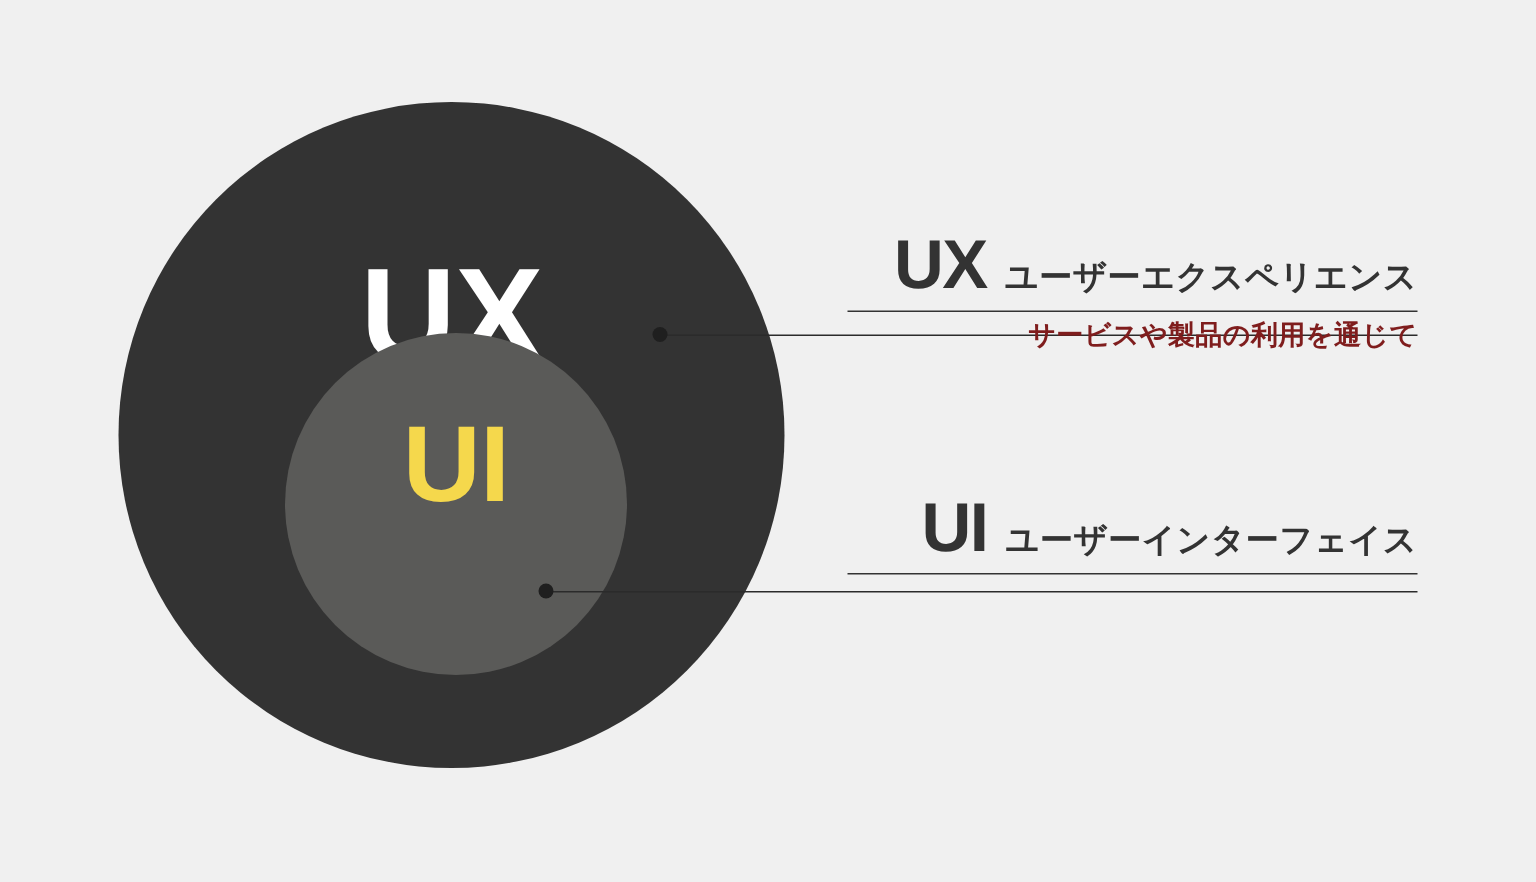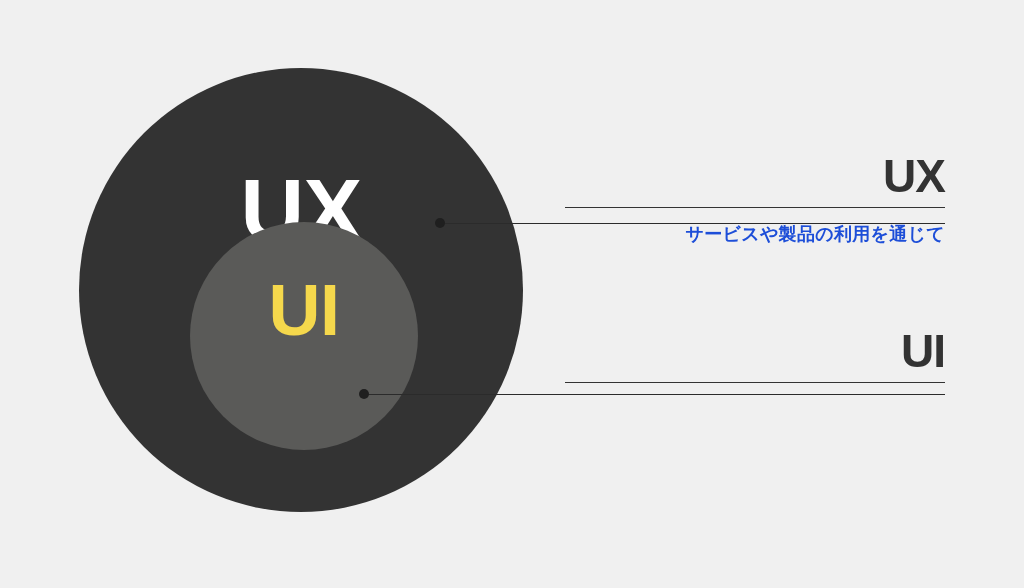"ユーザーエクスペリエンス" span.heading-kana { html: none -> <span>ユーザーエクスペリエンス</span> }
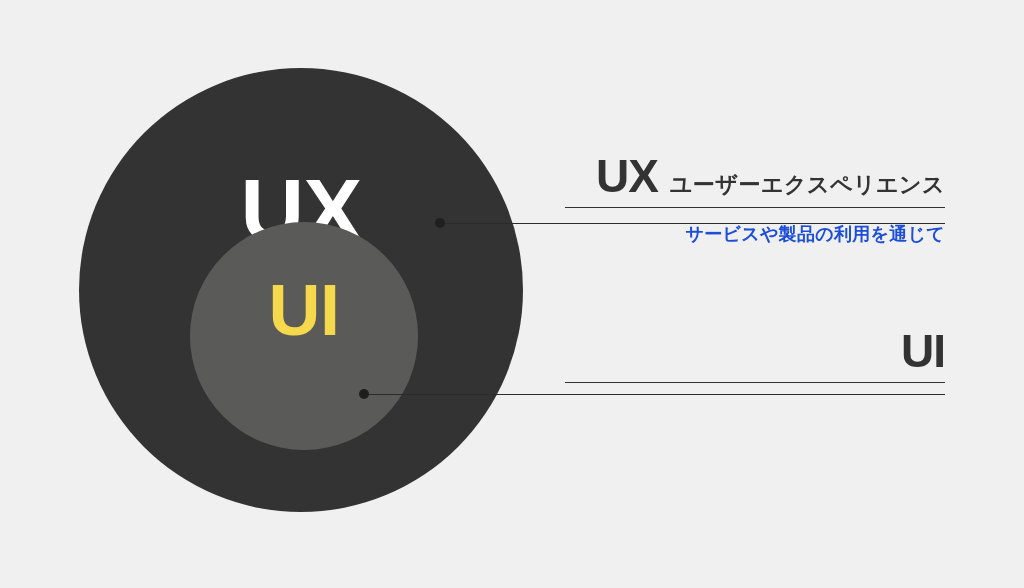"サービスや製品の利用を通じて" .desc { color: #1d4ed8 -> #7f1d1d; margin-top: 13px -> 2px }
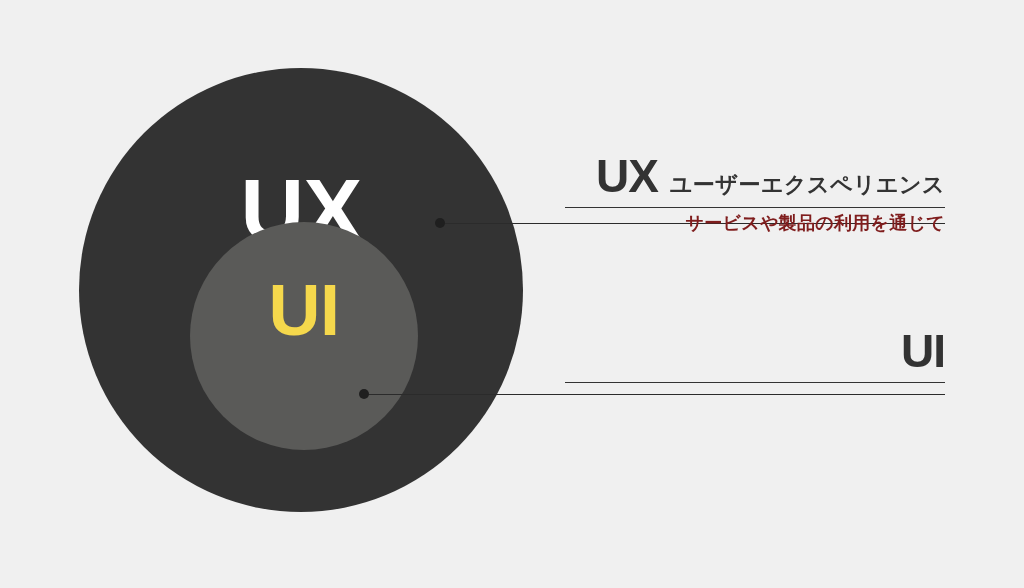"ユーザーインターフェイス" span.heading-kana { html: none -> <span>ユーザーインターフェイス</span> }
